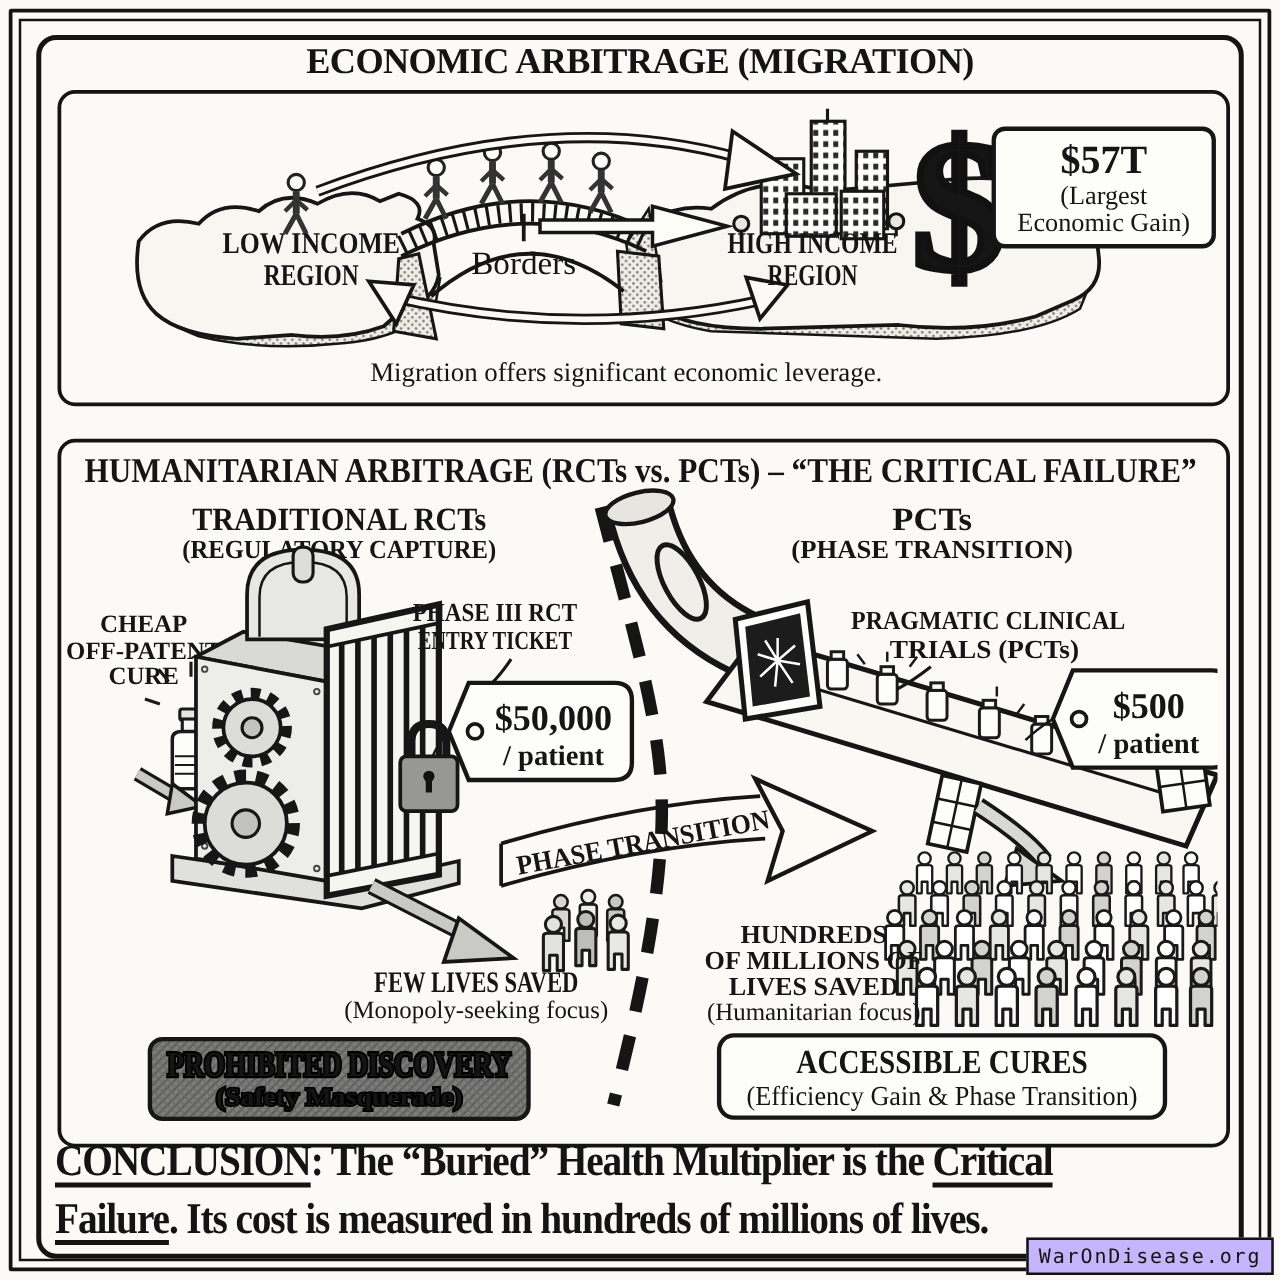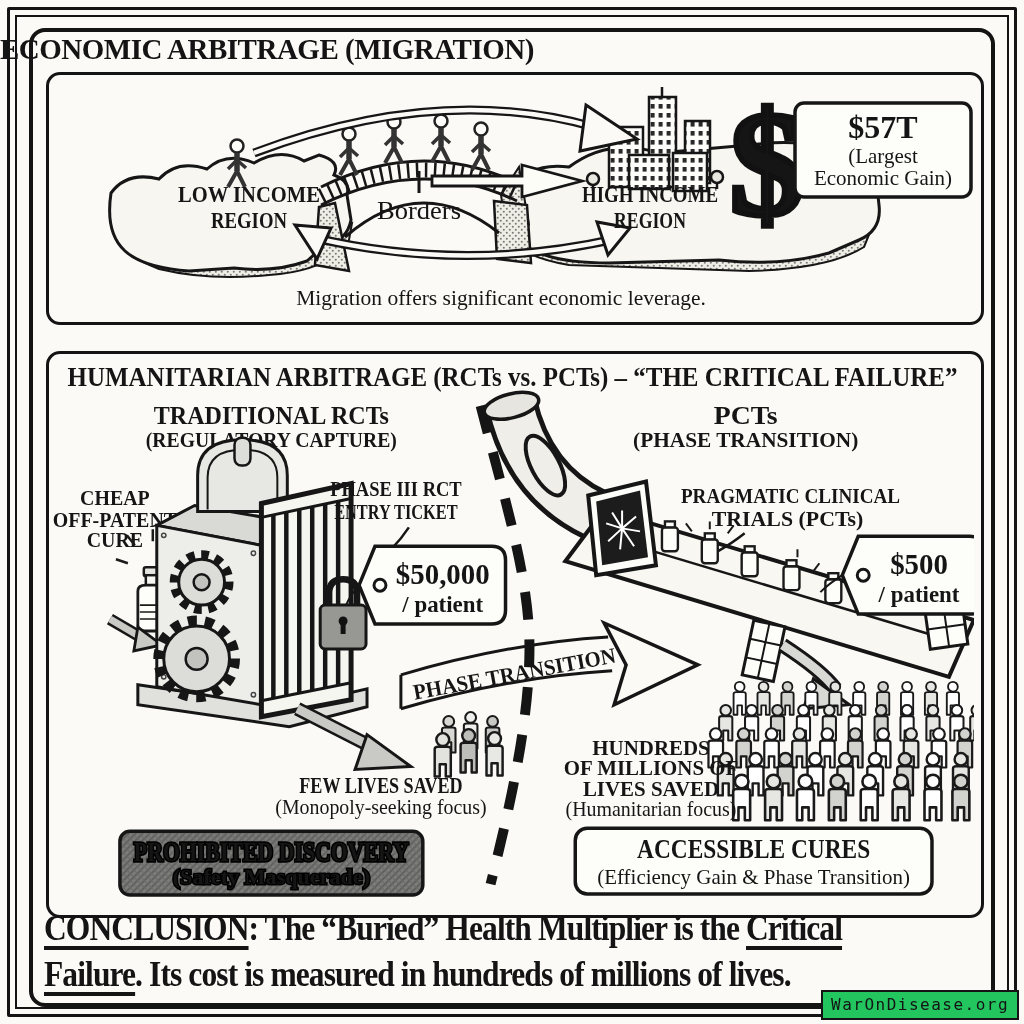"ECONOMIC ARBITRAGE (MIGRATION)" .p1-title { text-align: left -> center }
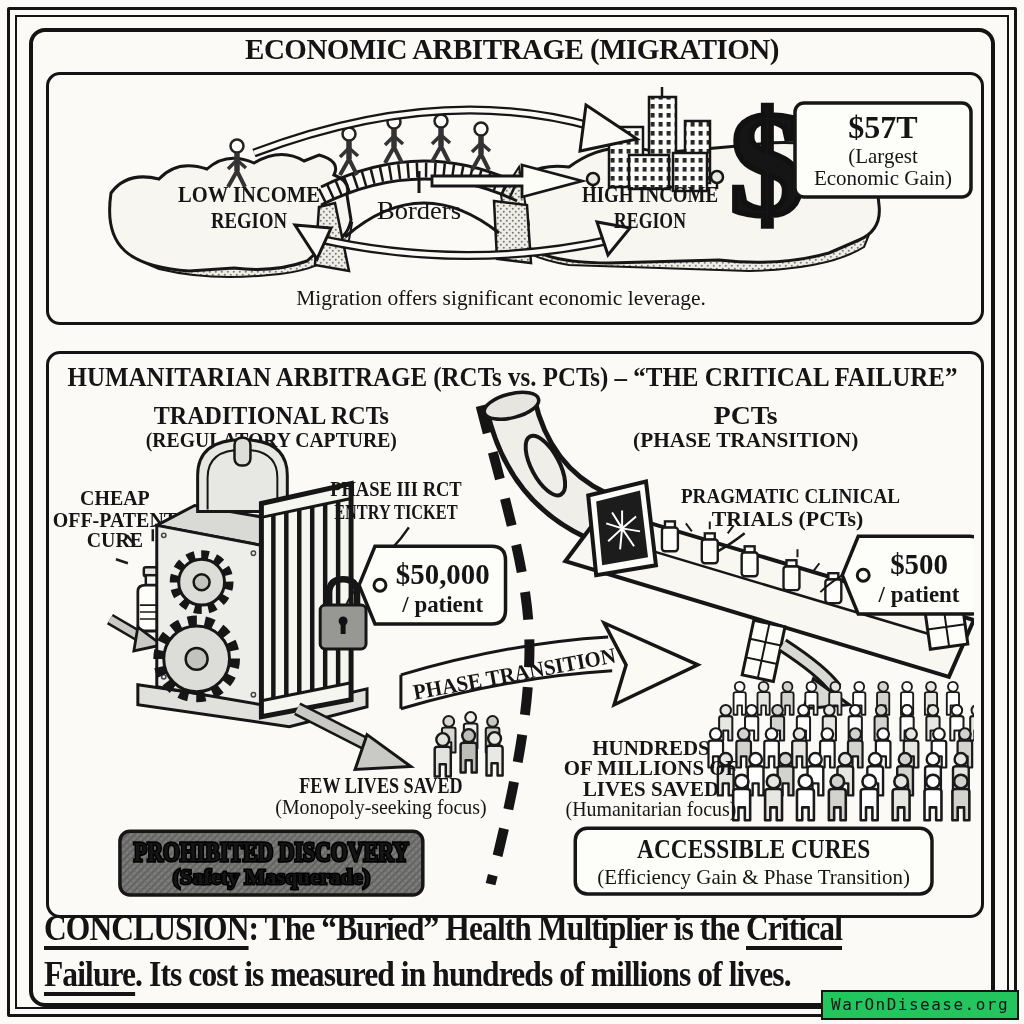"WarOnDisease.org" .watermark { background: #22c55e -> #c4b5fd }
